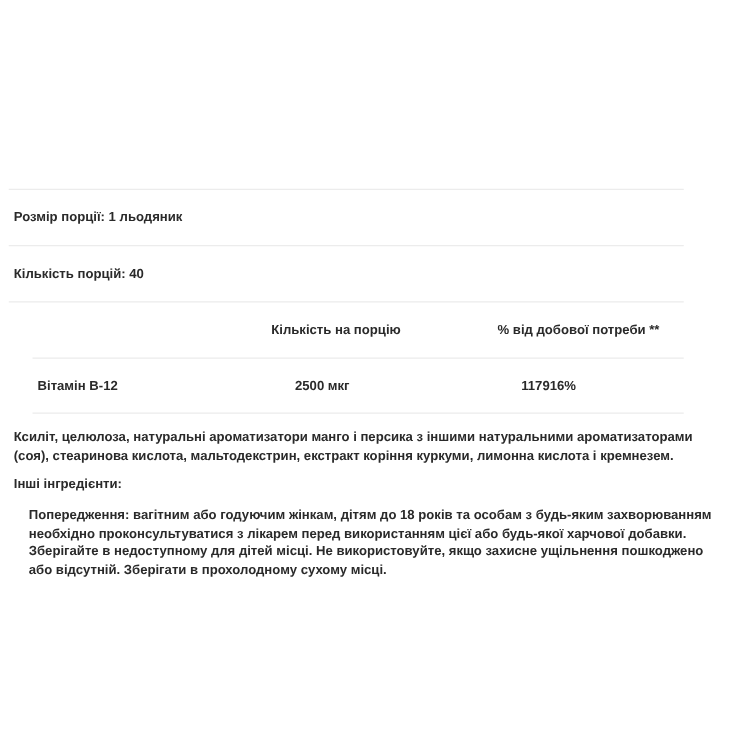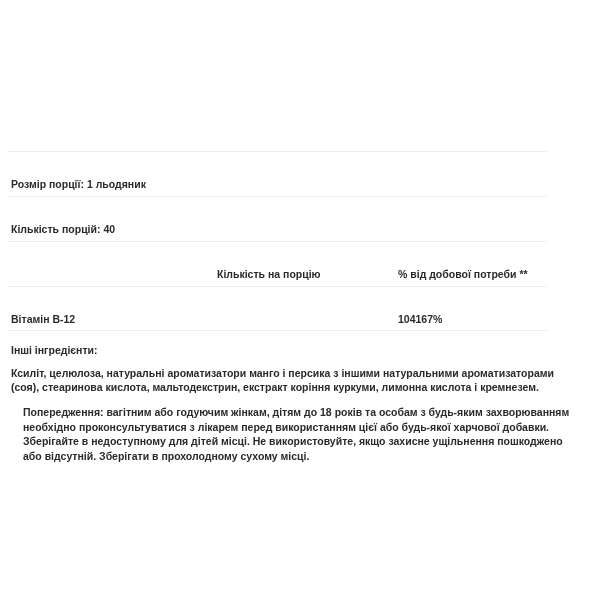"Розмір порції: 1 льодяник" .cell { top: 10px -> 0 }
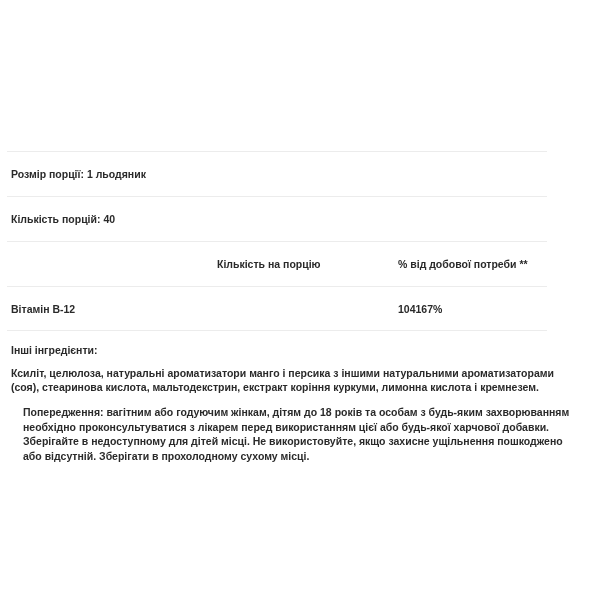"Вітамін В-12" .row.last { margin-left: none -> 19px }
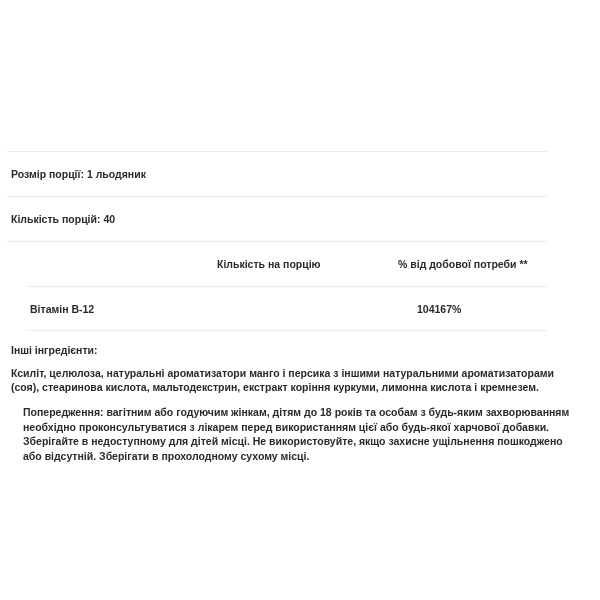"2500 мкг" span.cell { html: none -> <span>2500 мкг</span> }
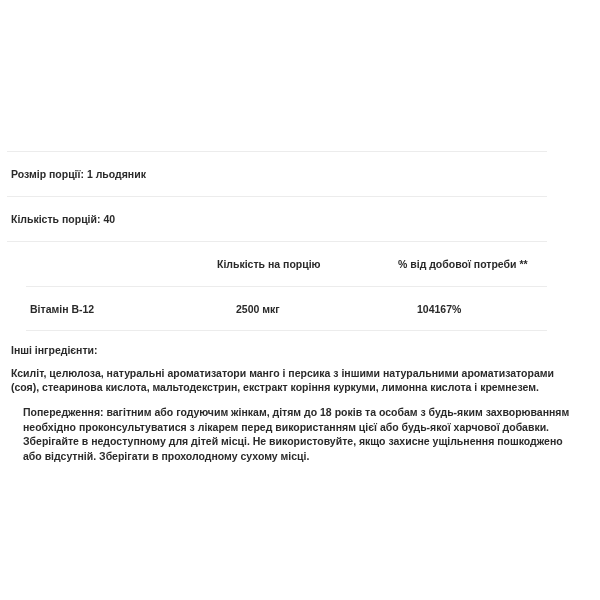"104167%" span.cell { text: 104167% -> 117916% }
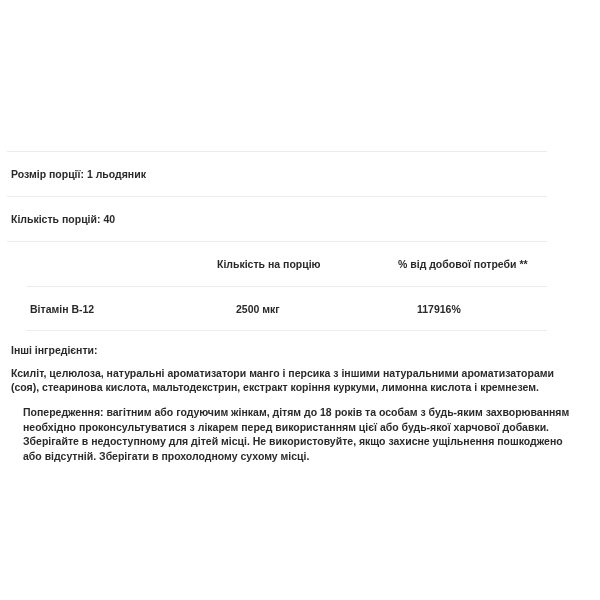"Інші інгредієнти:" p { order: before "Ксиліт, целюлоза, натуральні" -> after "Ксиліт, целюлоза, натуральні" }
